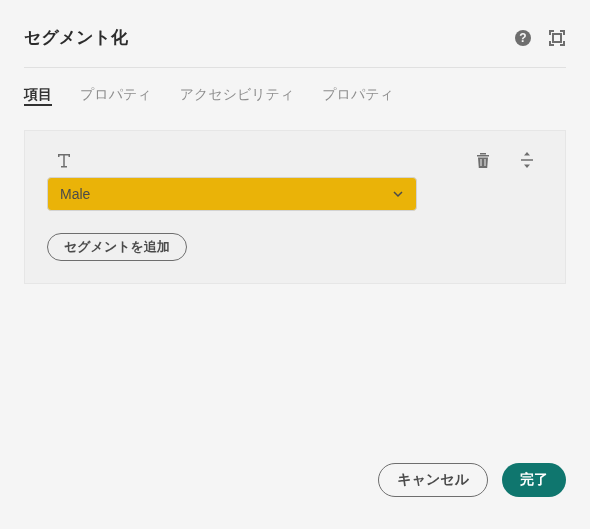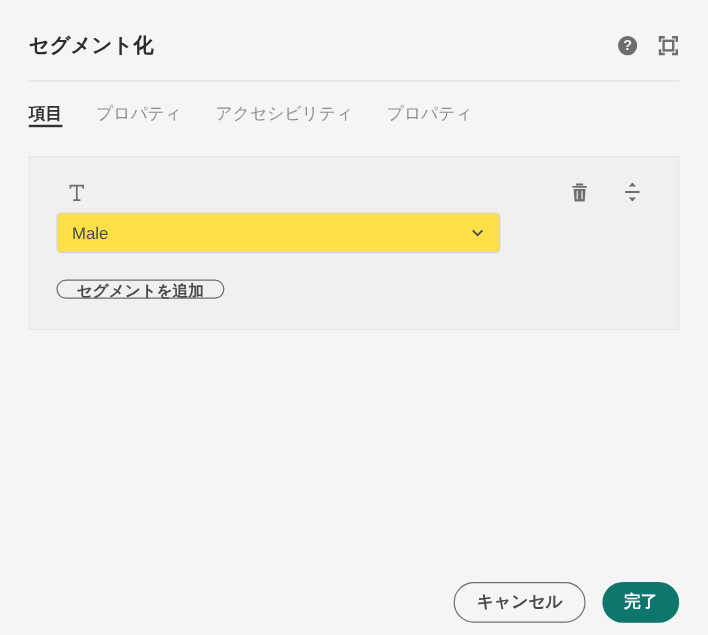"Male" .select { background: #fde047 -> #eab308 }
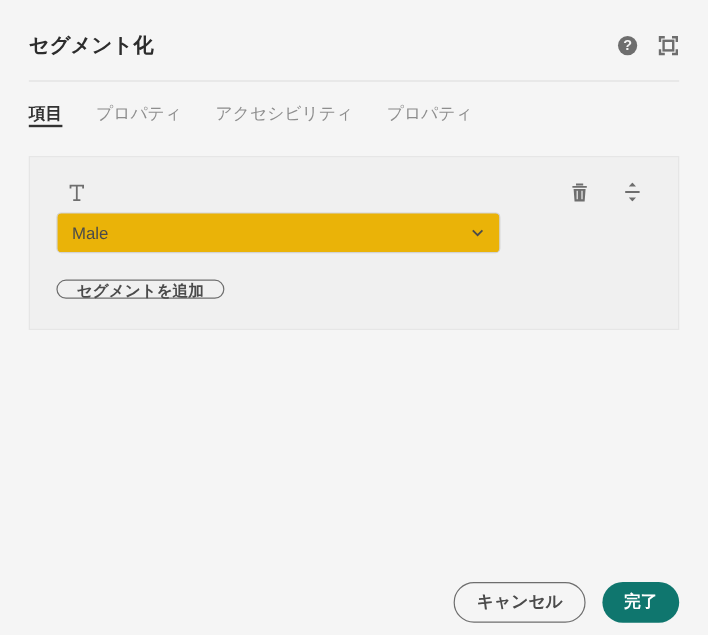"セグメントを追加" .add-btn { height: 16px -> 28px }
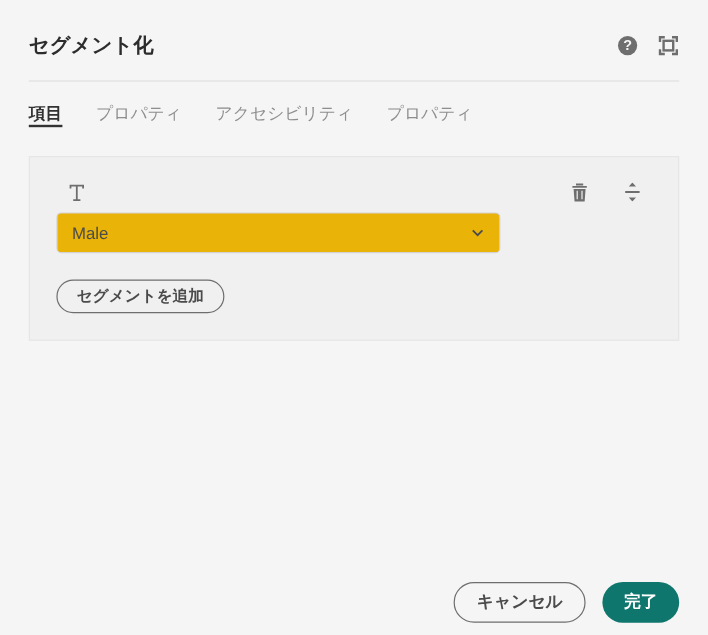"キャンセル" .footer { bottom: 10px -> 32px }
